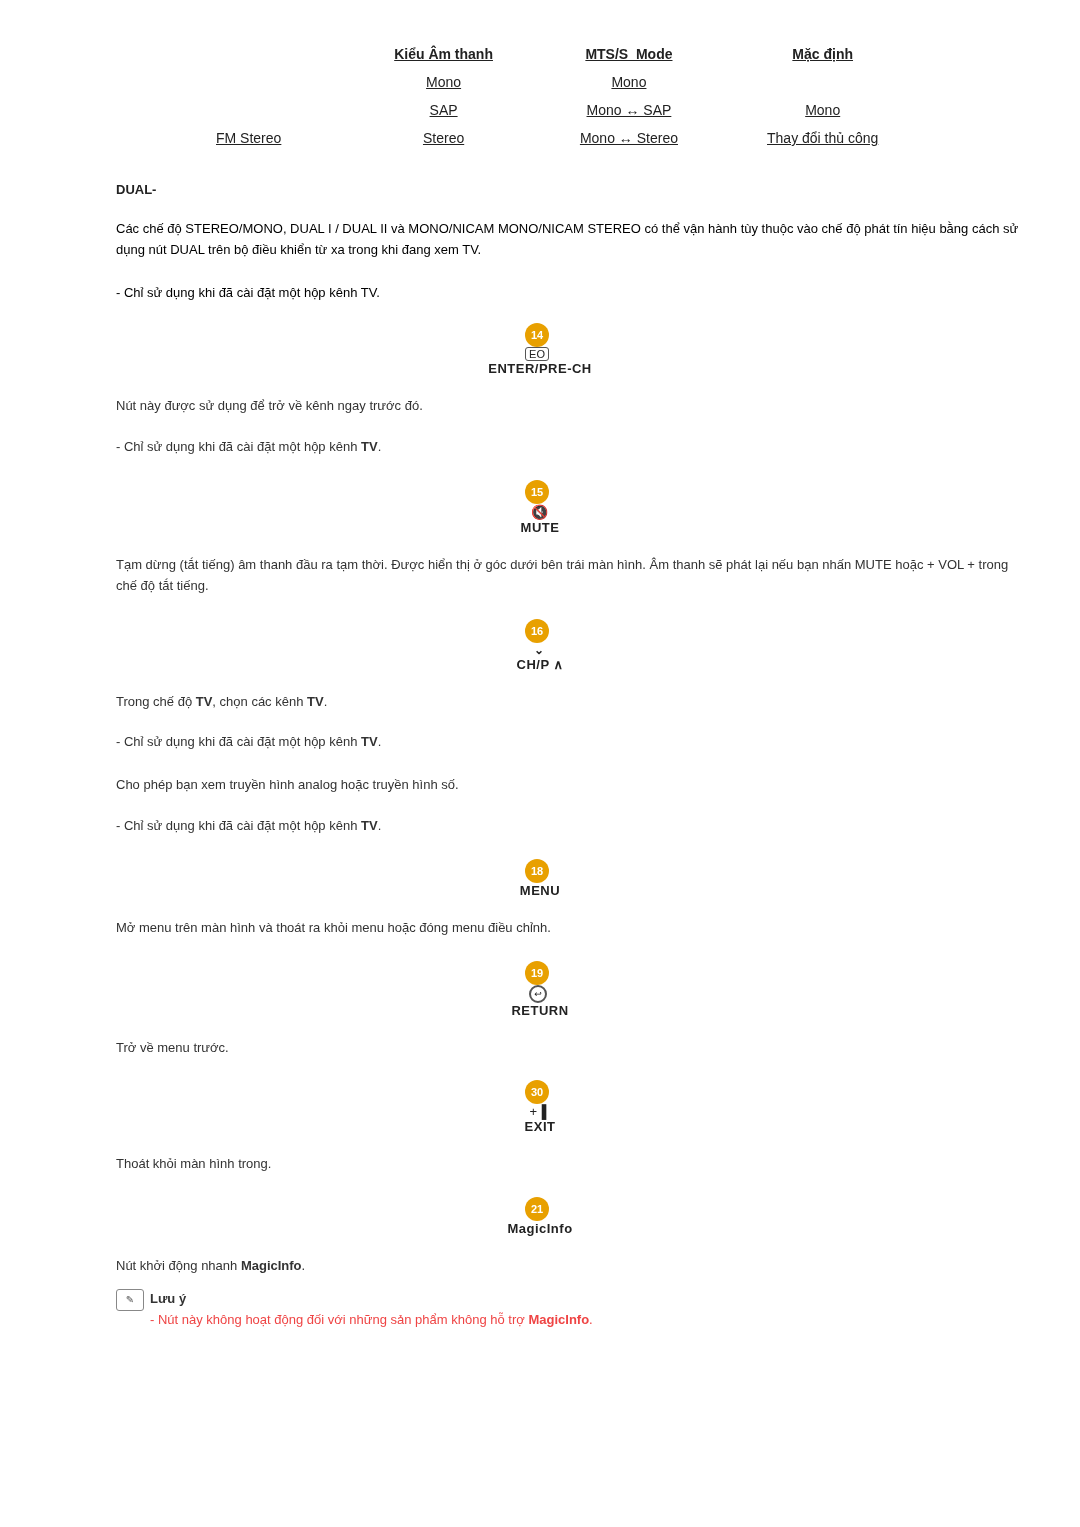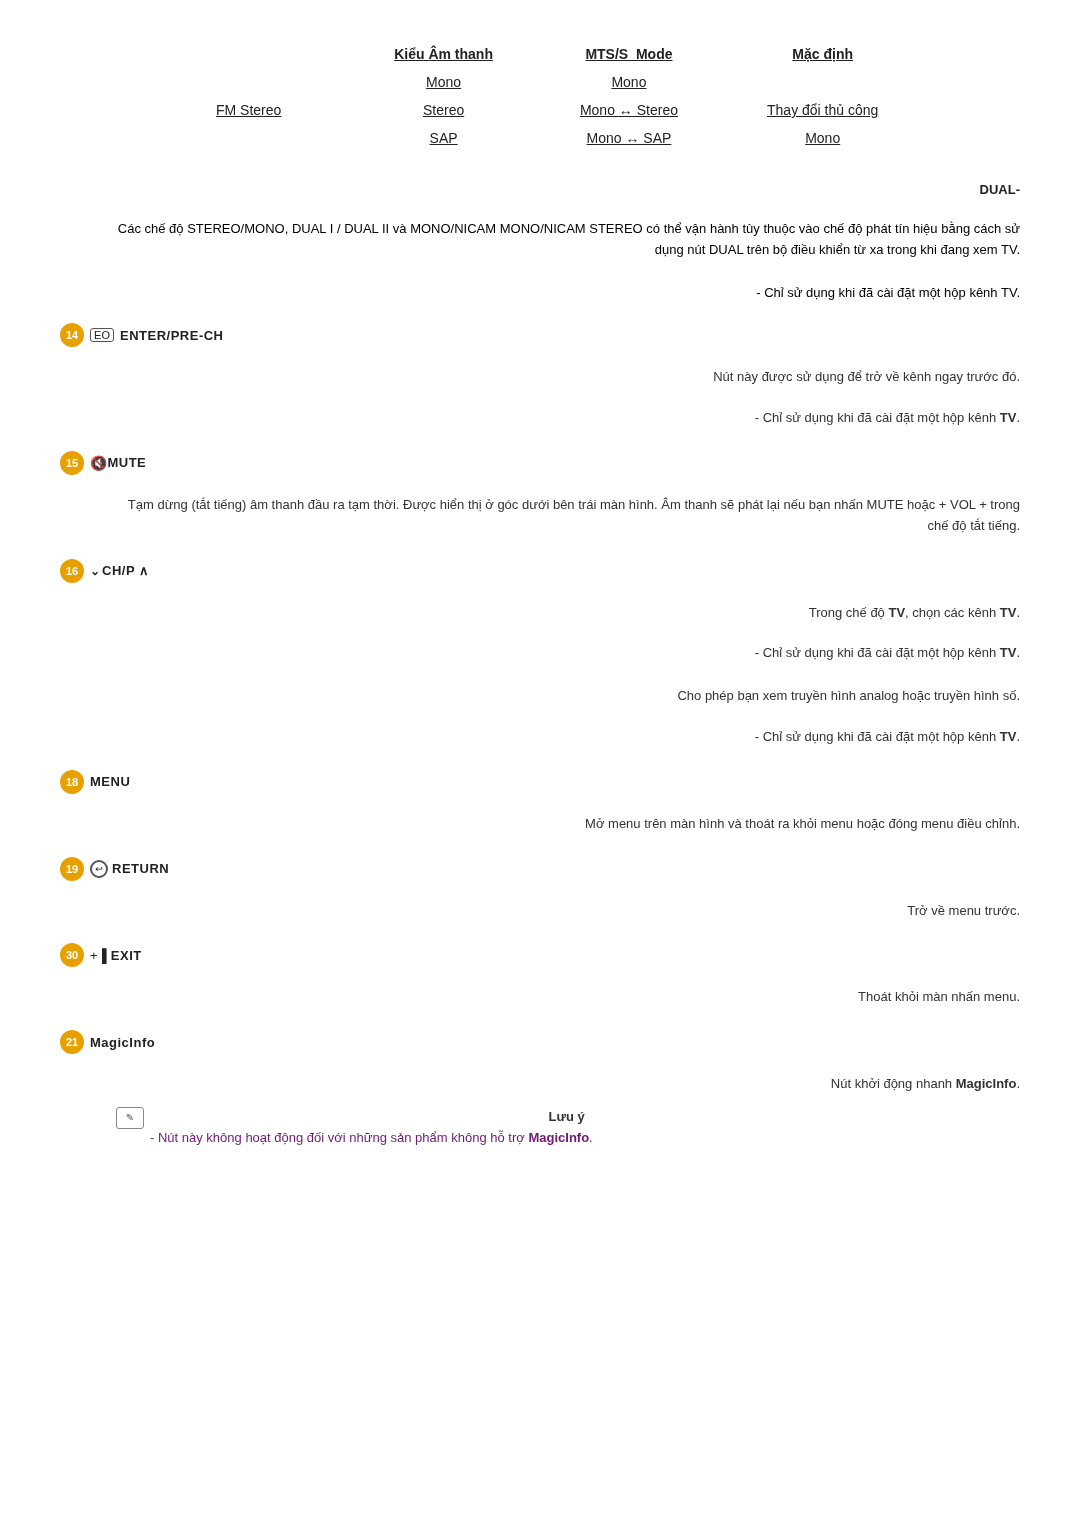"FM Stereo" tr { order: before "SAP" -> after "SAP" }
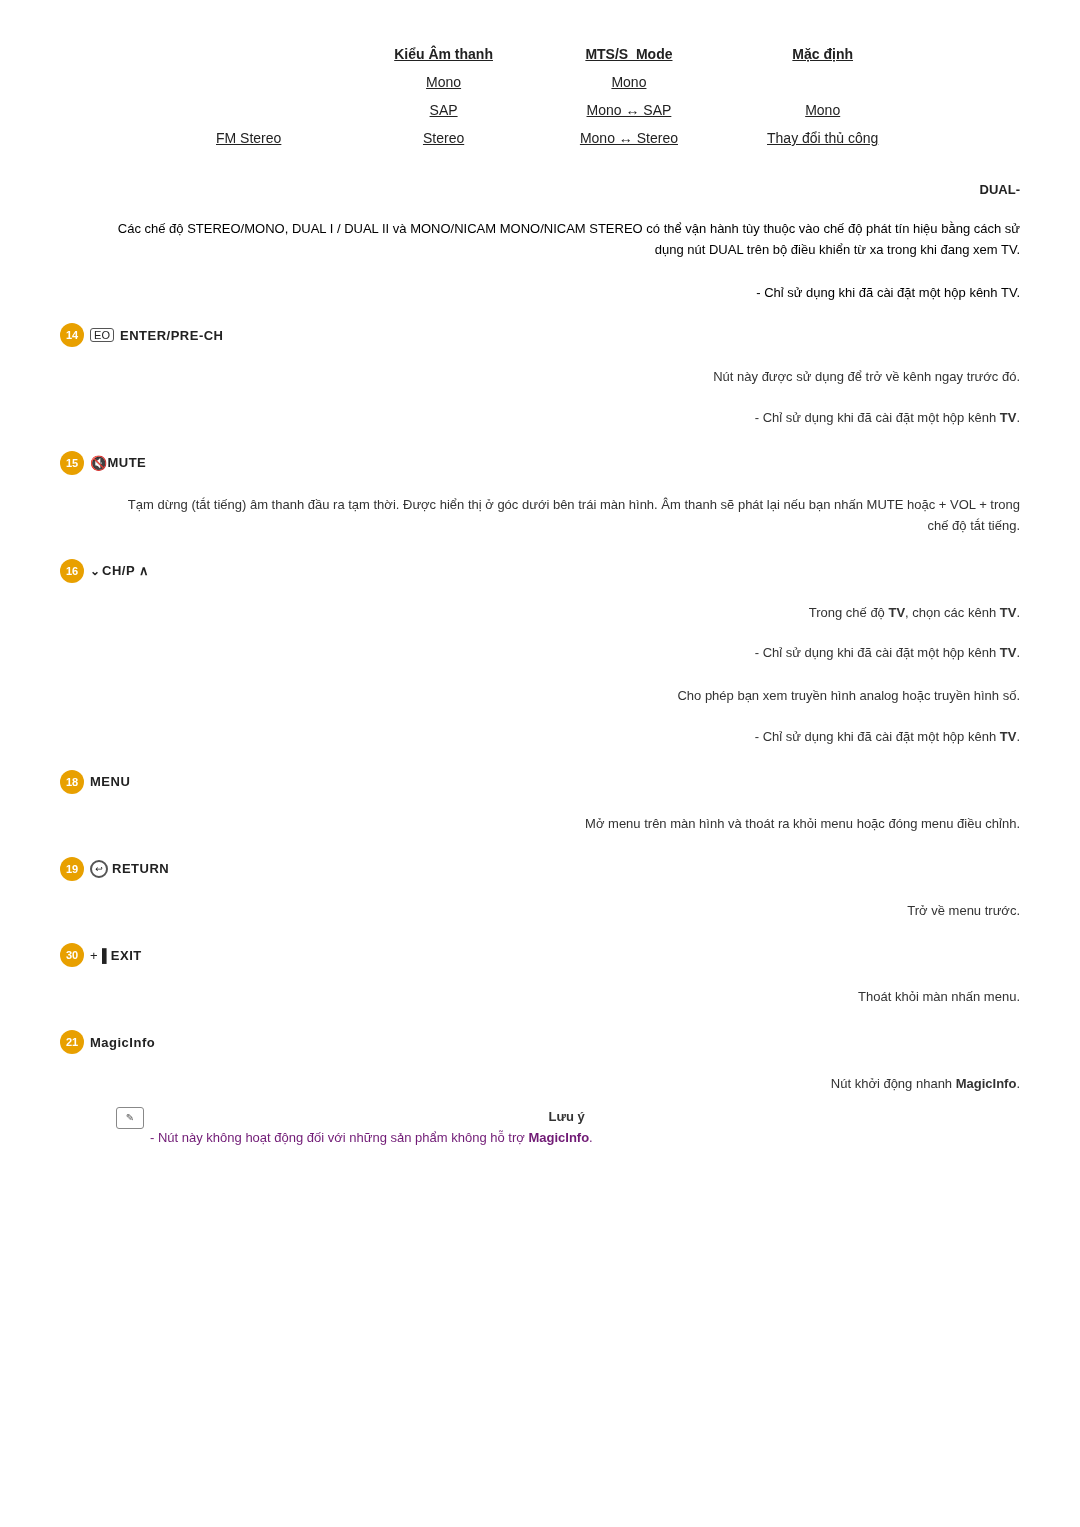"DUAL-" .section { text-align: right -> none }
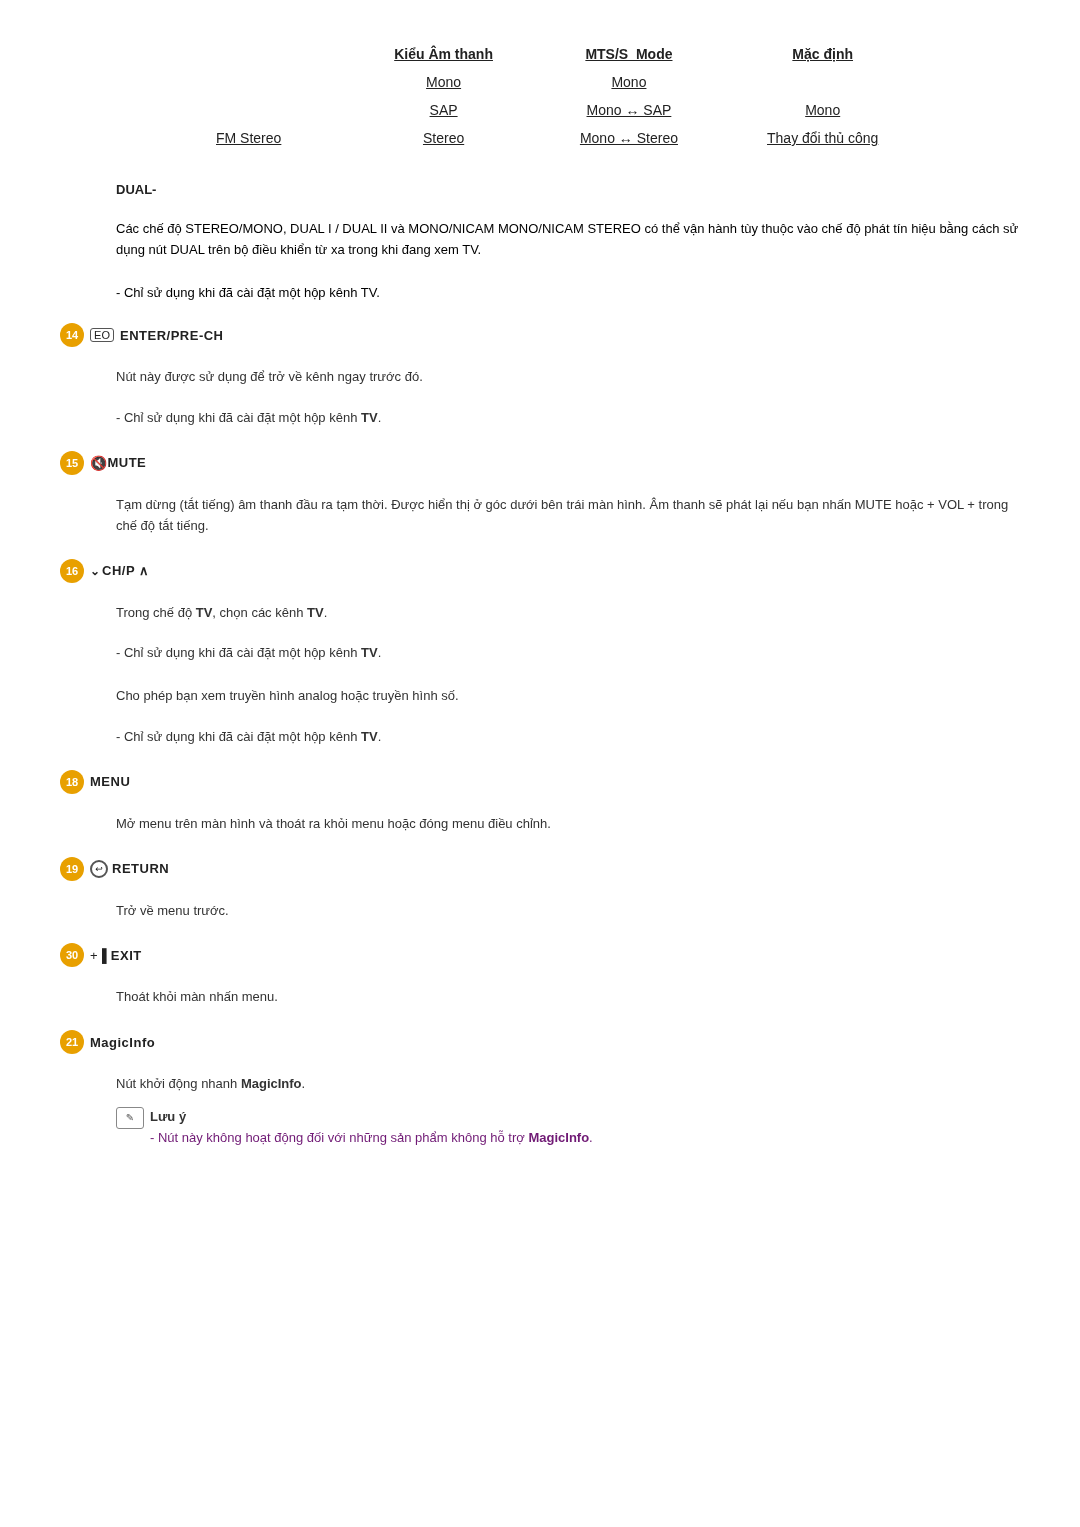"14" .section-header { flex-direction: none -> column }
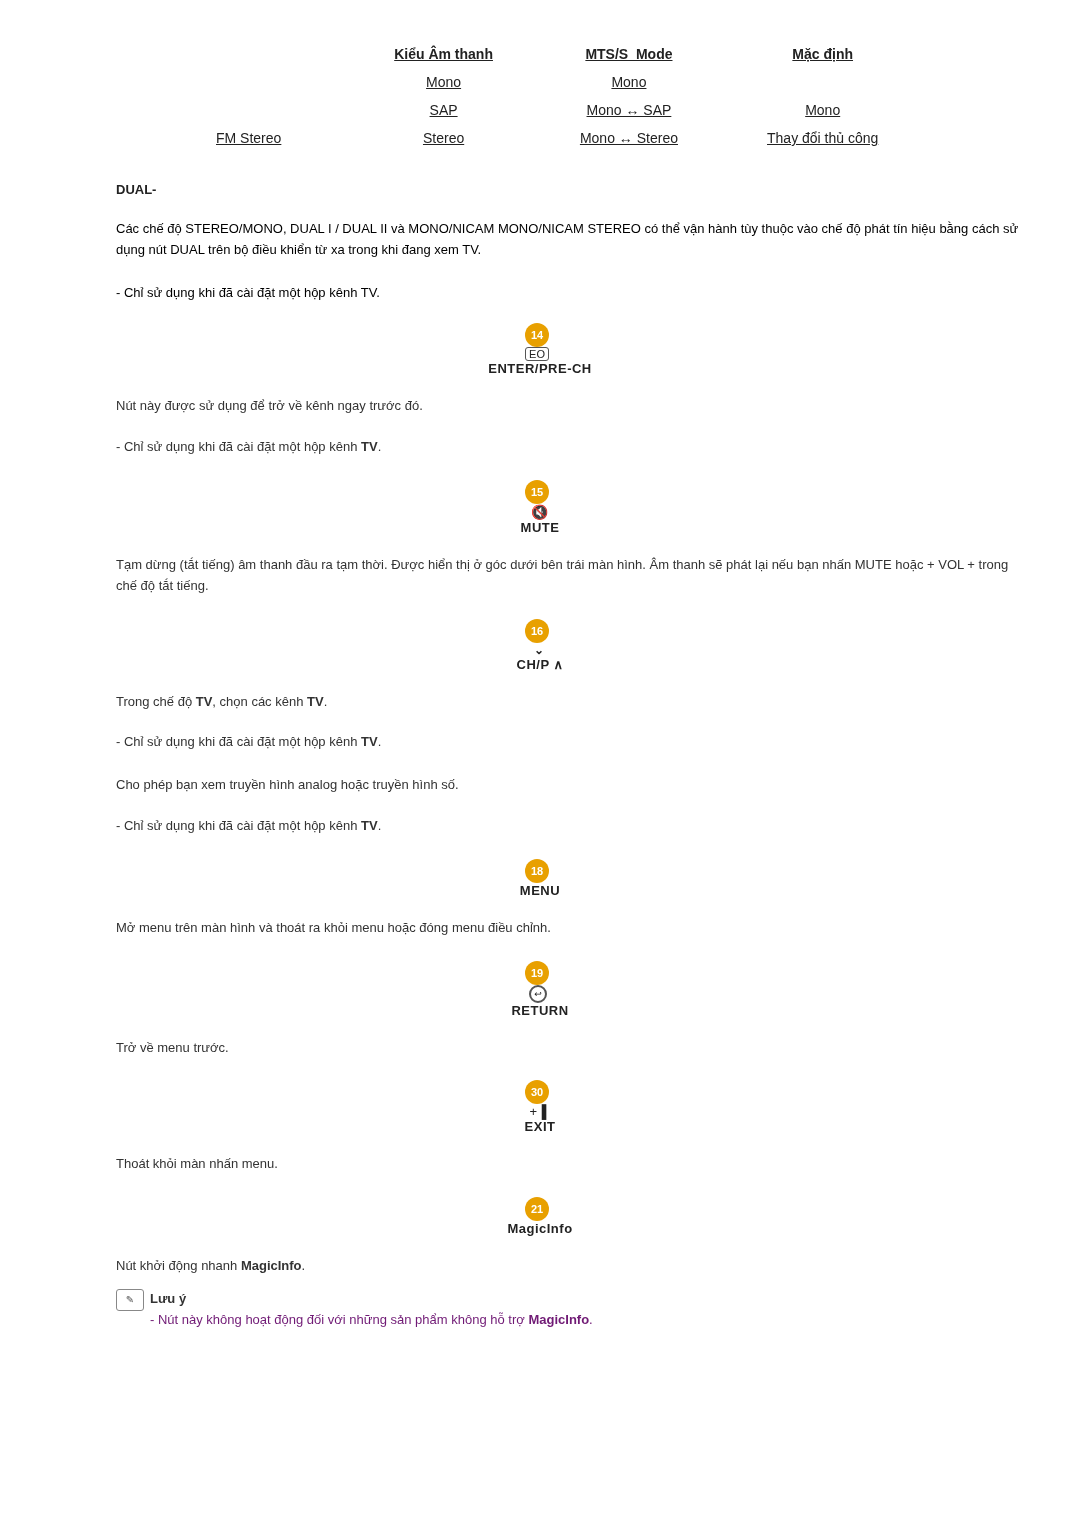"Thoát khỏi màn nhấn menu." p { text: nhấn menu -> hình trong }
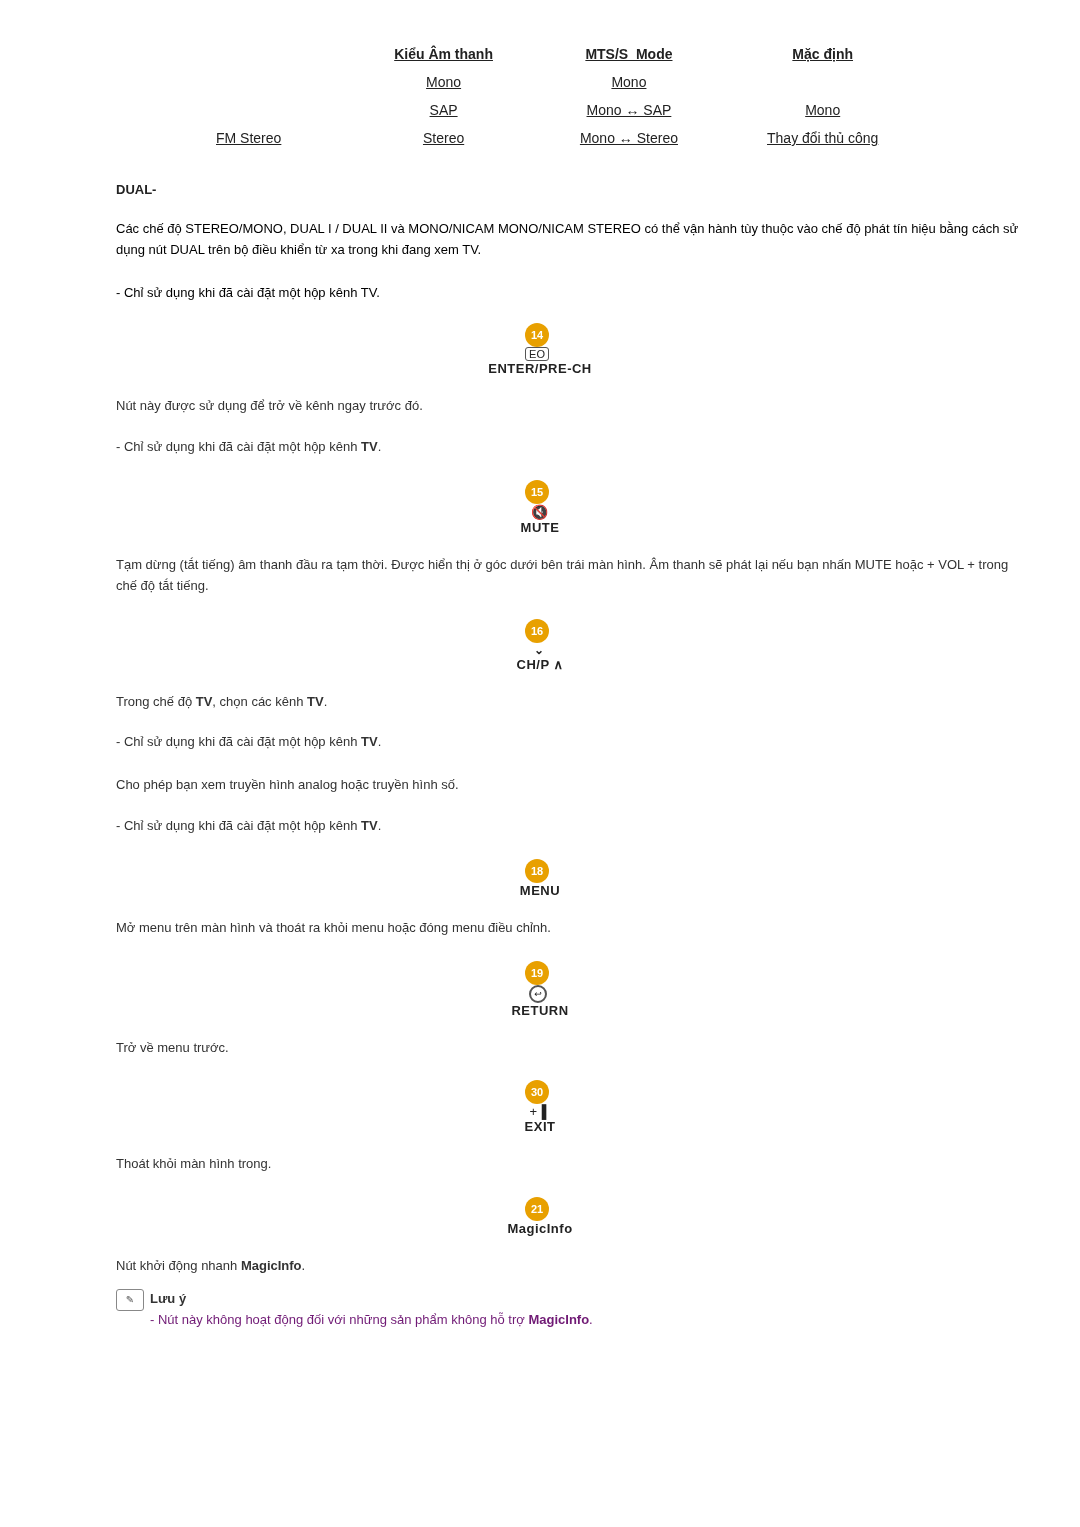"- Nút này không hoạt" .note-text { color: #701a75 -> #ef4444 }
